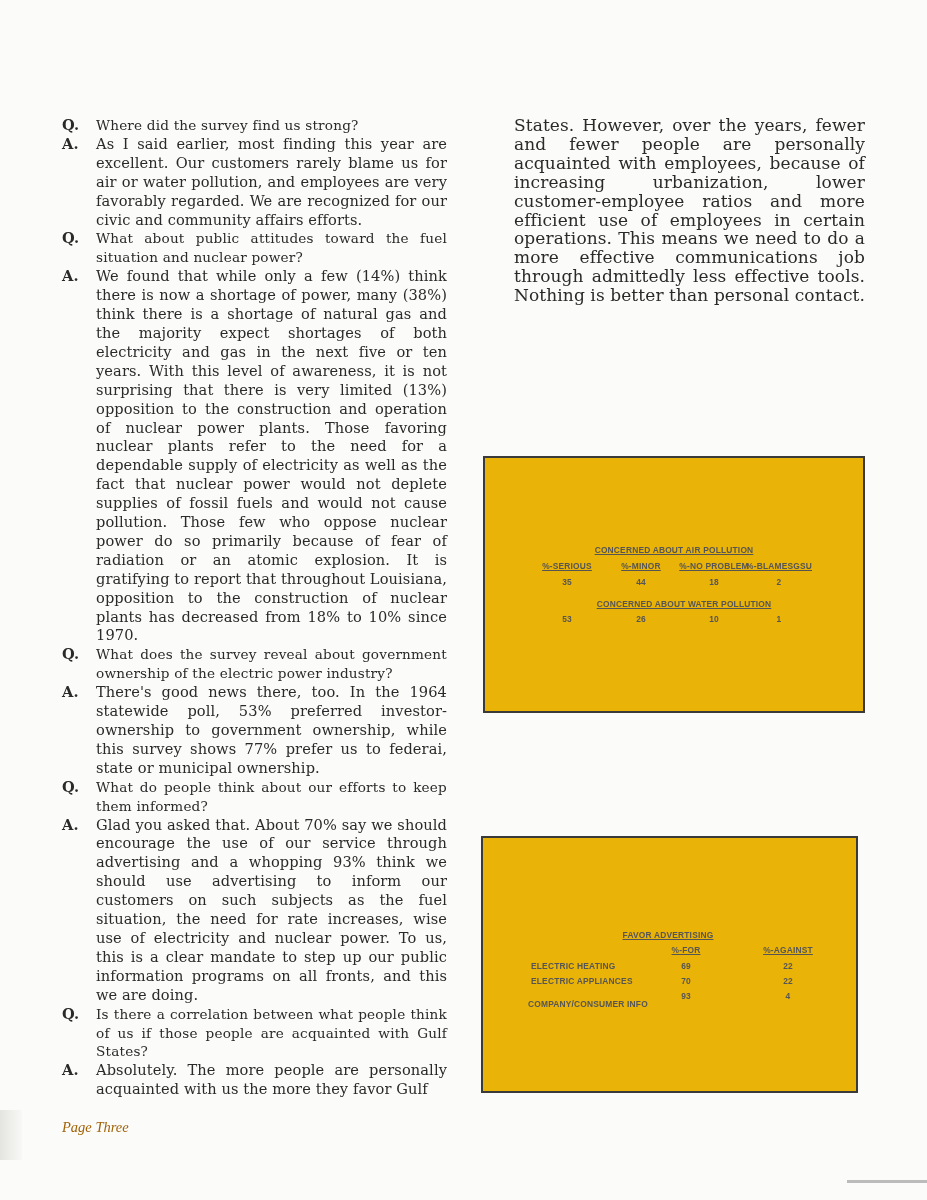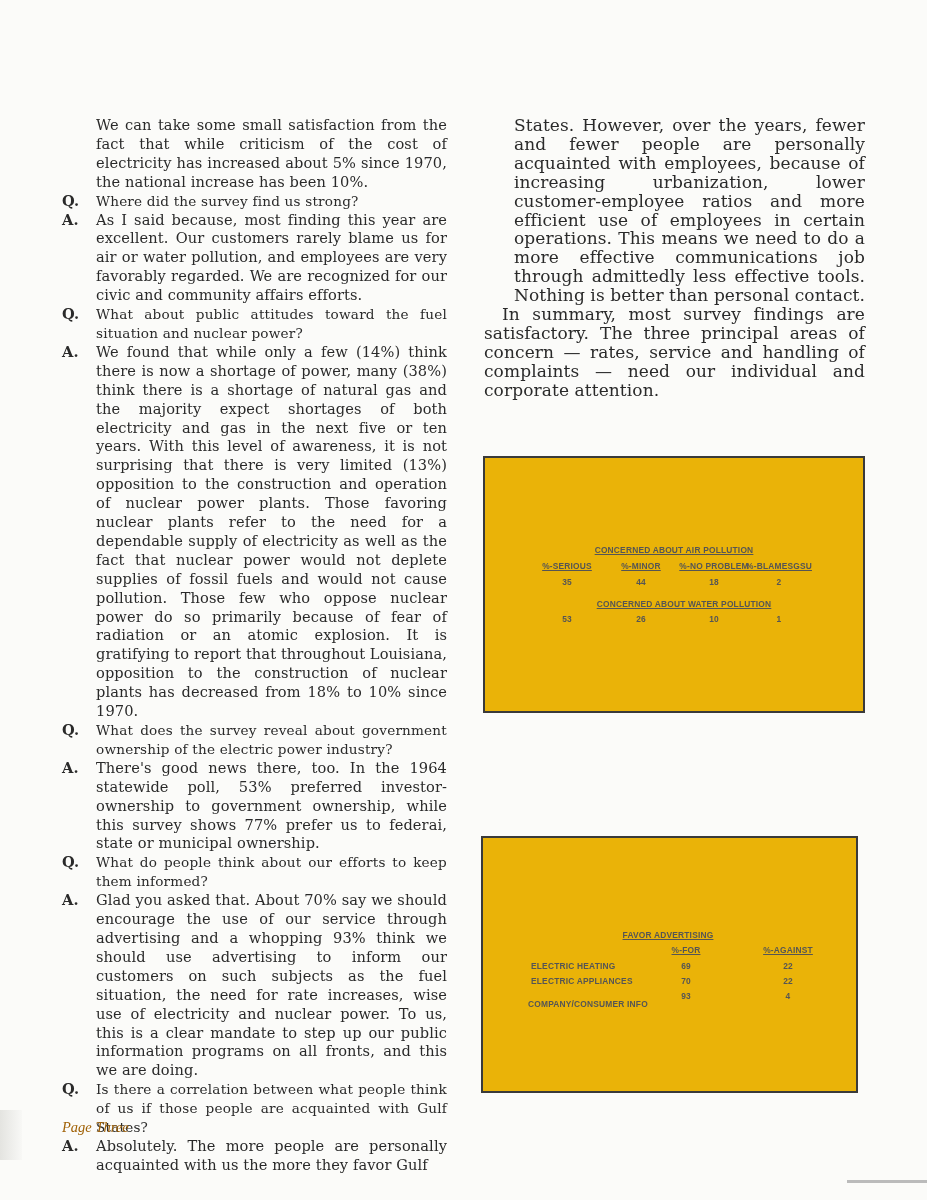"We can take some small" p.para { html: <p>We can take some small satisfaction from the fact that while criticism of the cost of electricity has increased about 5% since 1970, the national increase has been 10%.</p> -> none }
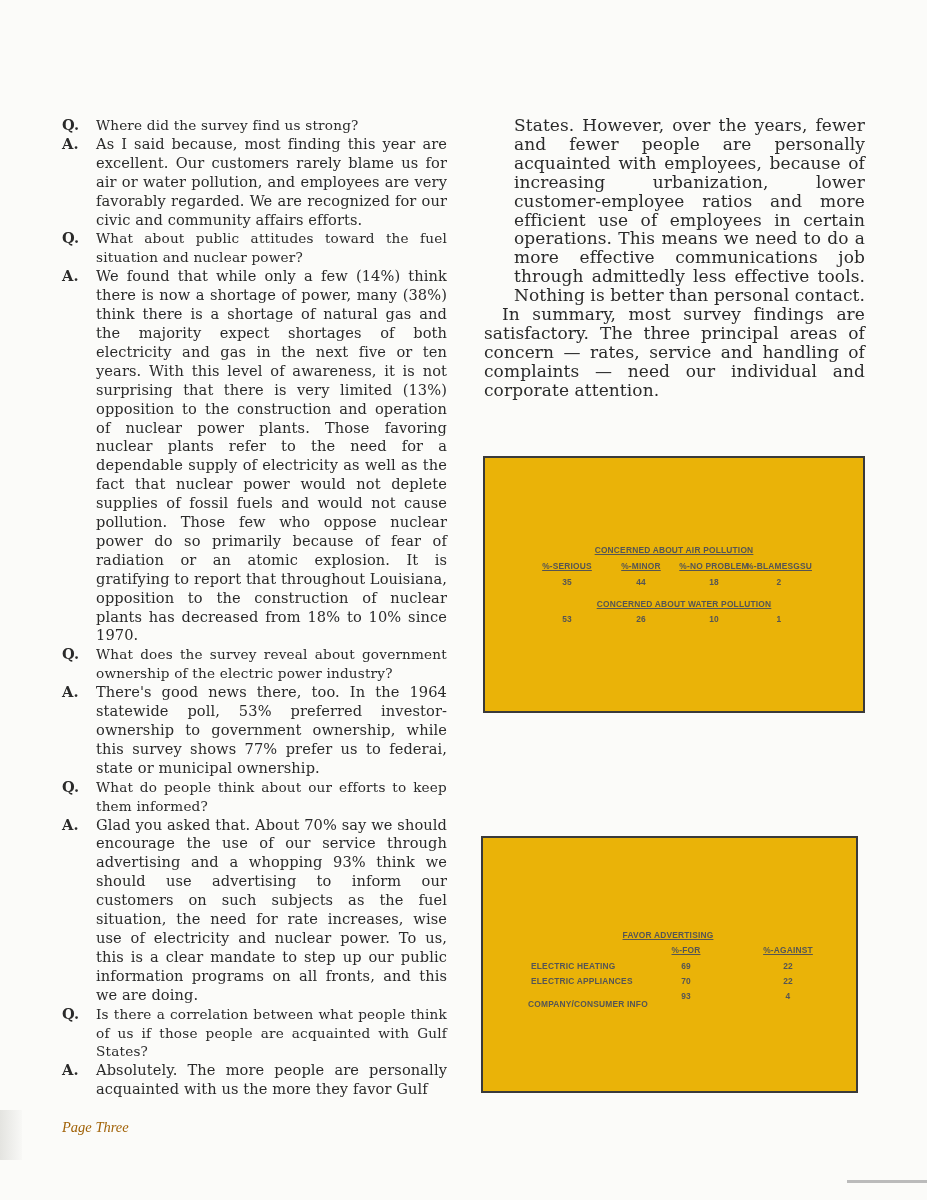"As I said because, most" span.txt { text: because -> earlier }
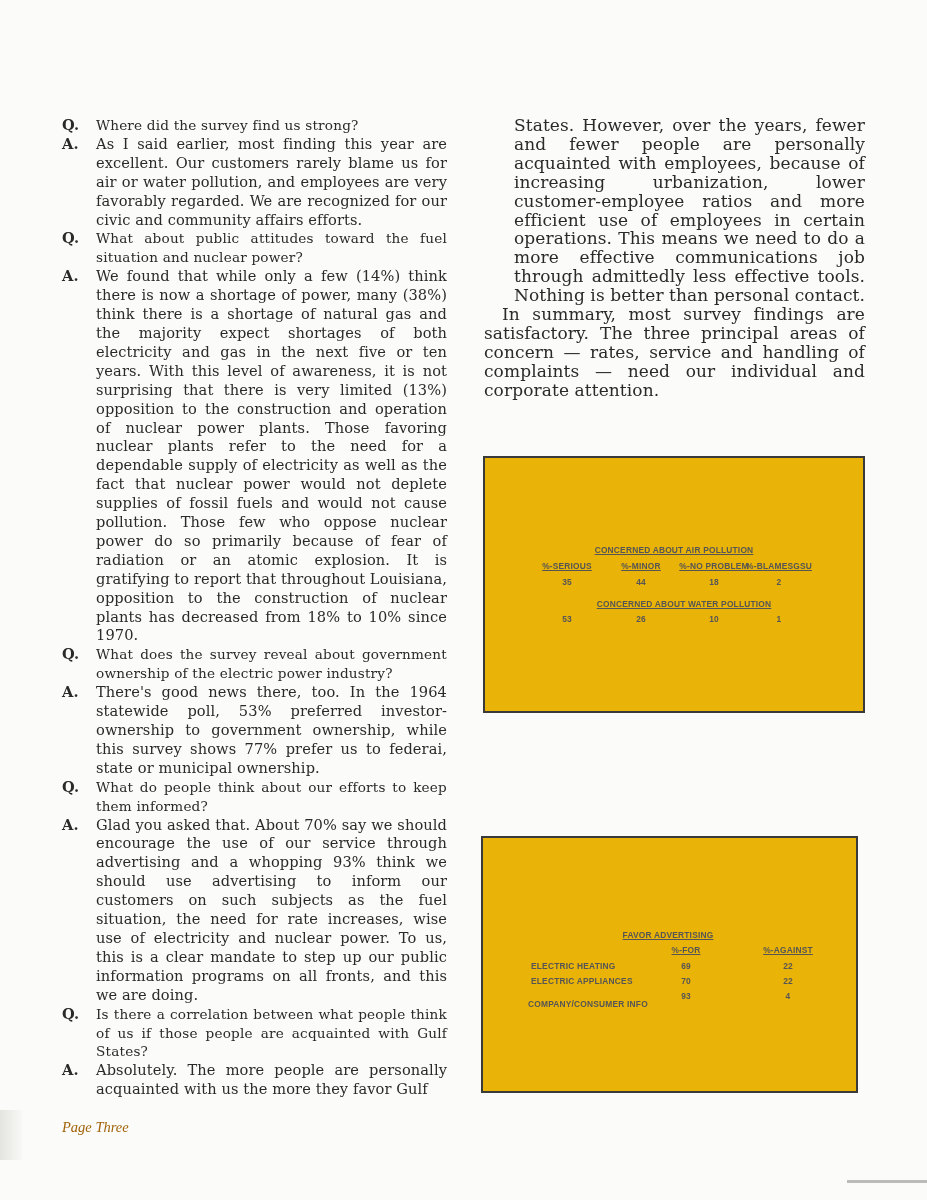"In summary, most survey findings" p.para { html: <p>In summary, most survey findings are satisfactory. The three principal areas of concern — rates, service and handling of complaints — need our individual and corporate attention.</p> -> none }
